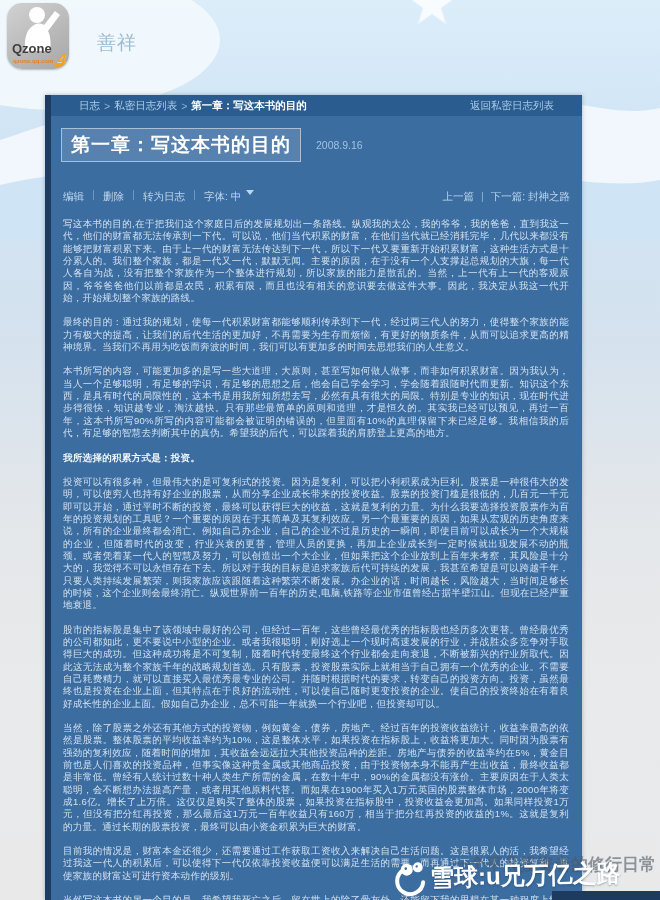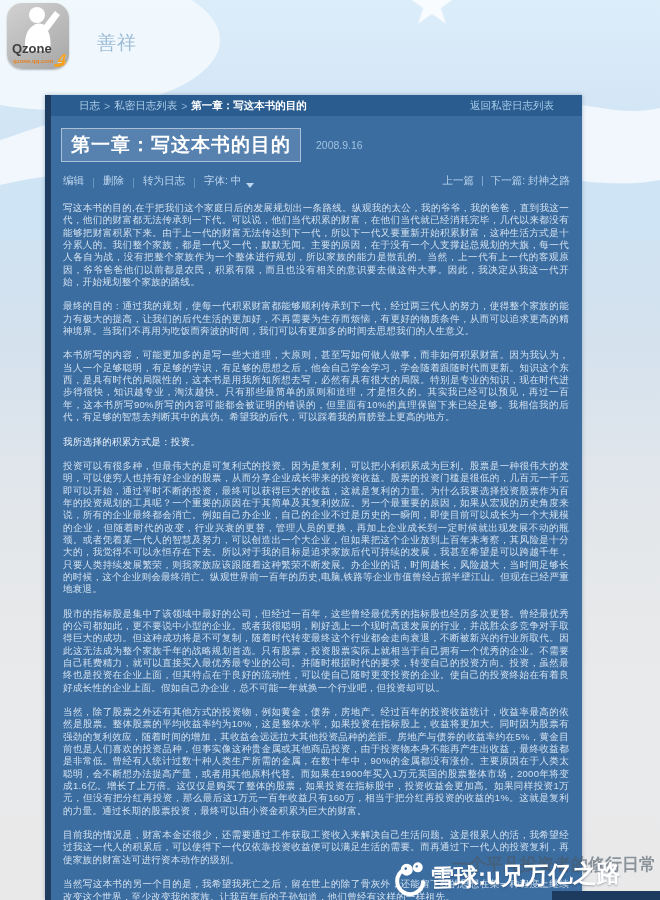"编辑" .tool-row { align-items: flex-end -> flex-start; margin: 12px 12px 0 12px -> 28px 12px 0 12px }
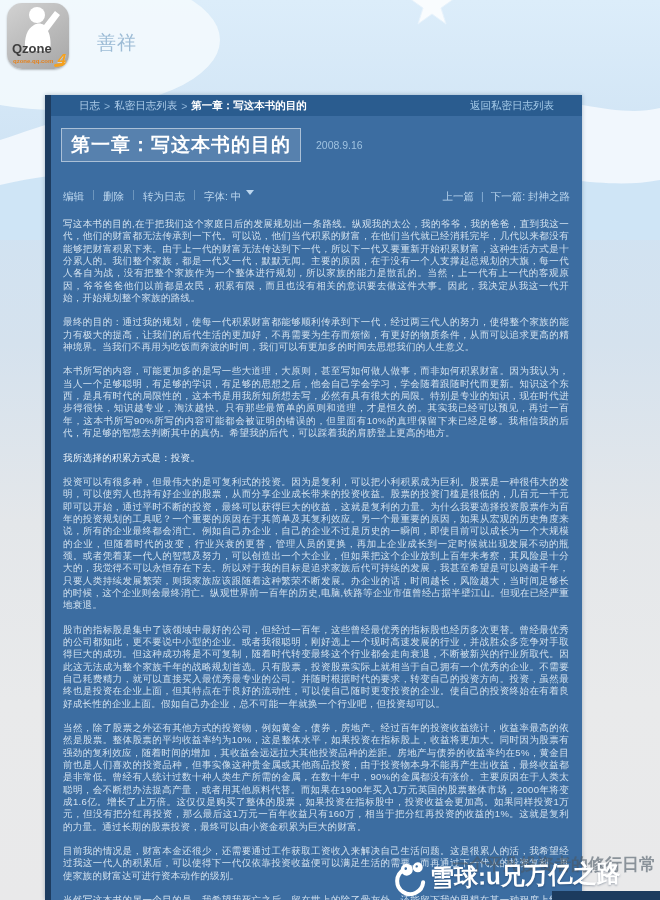"我所选择的积累方式是：投资。" .para.bold { font-weight: normal -> bold }
